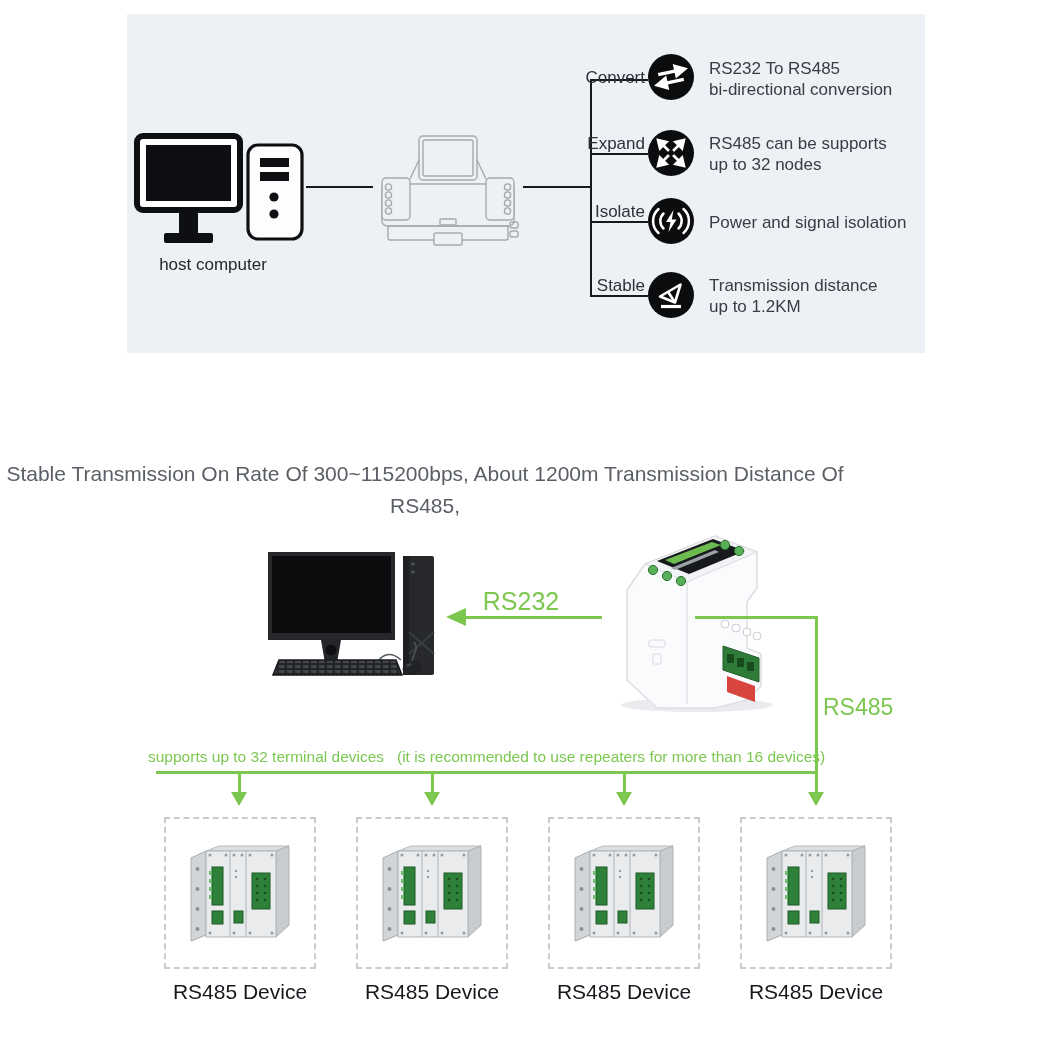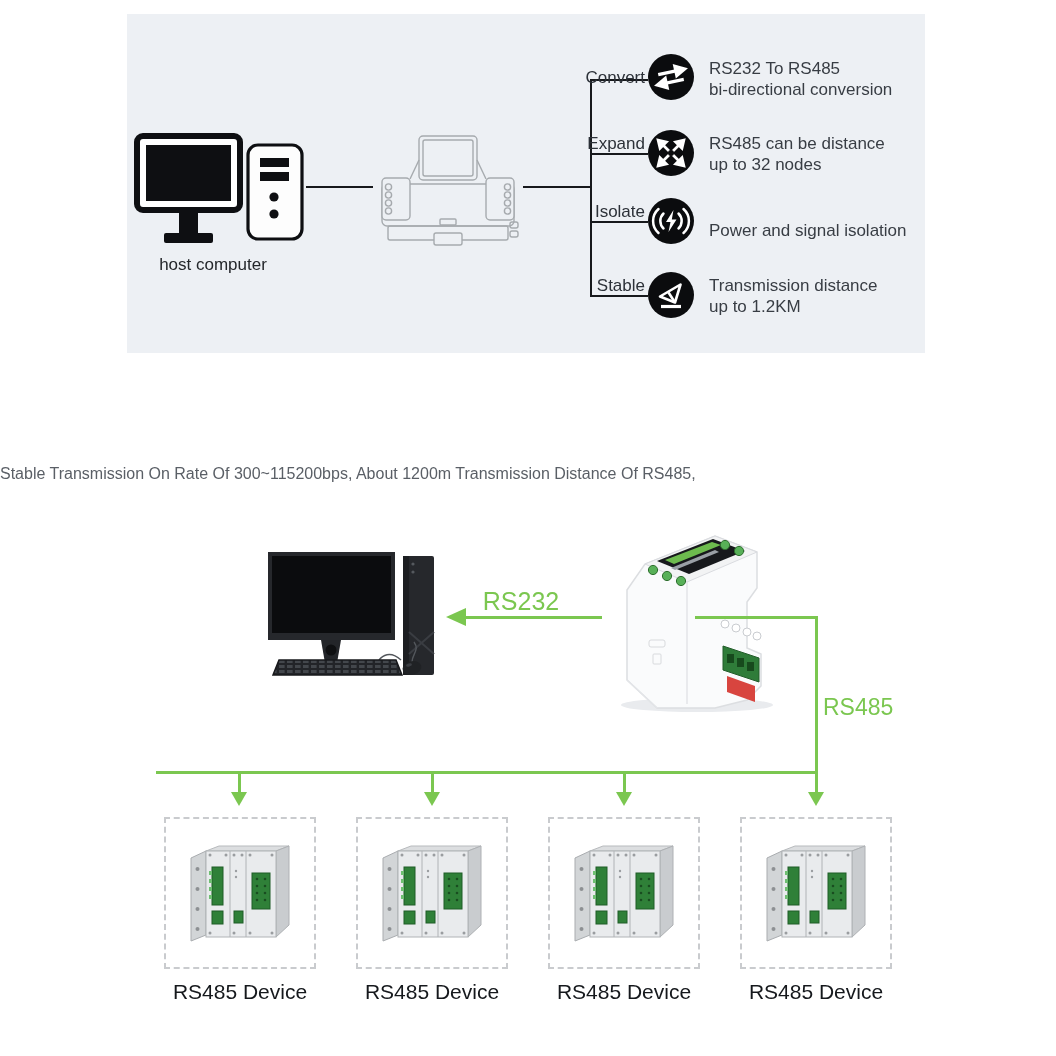"RS485 can be distance" div { text: distance -> supports }
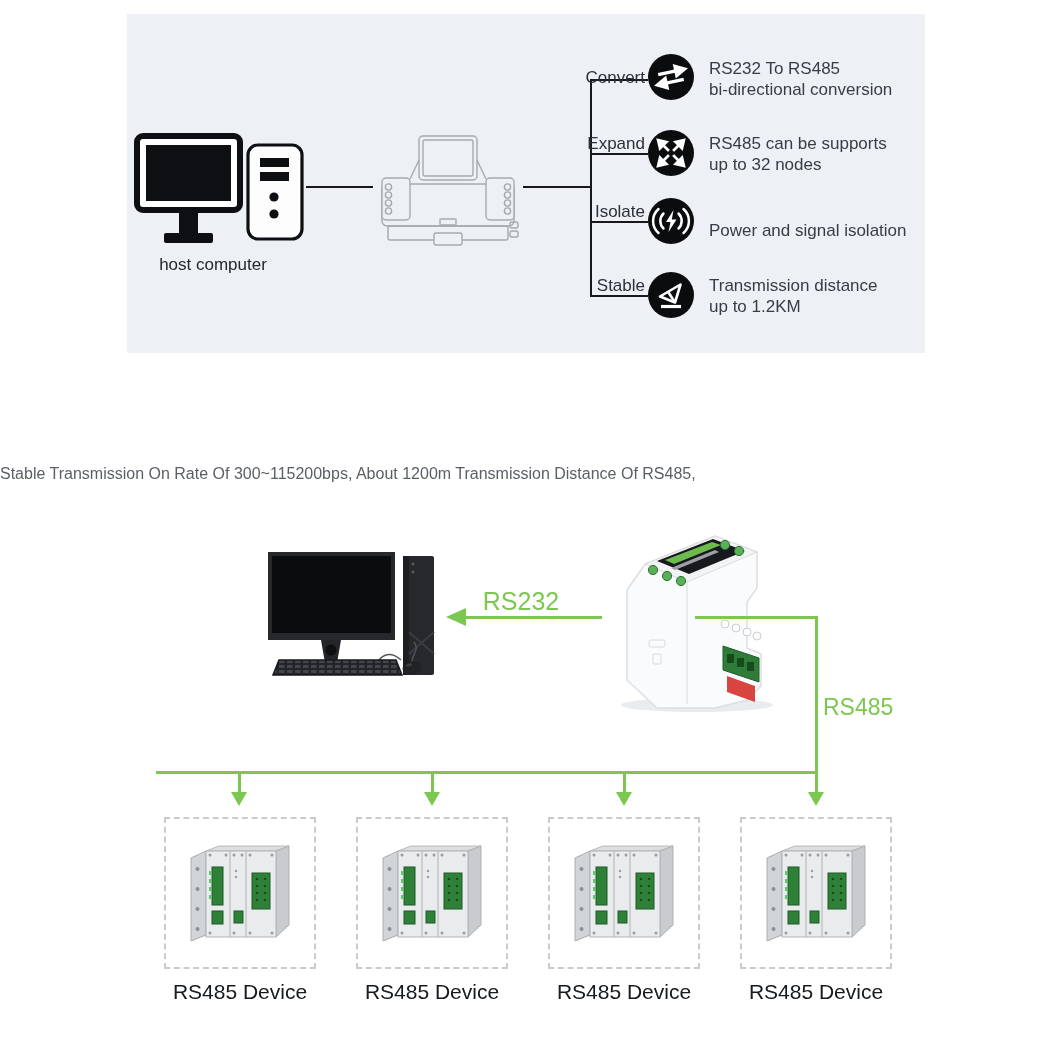"Power and signal isolation" div.abs { margin-top: 8px -> none }
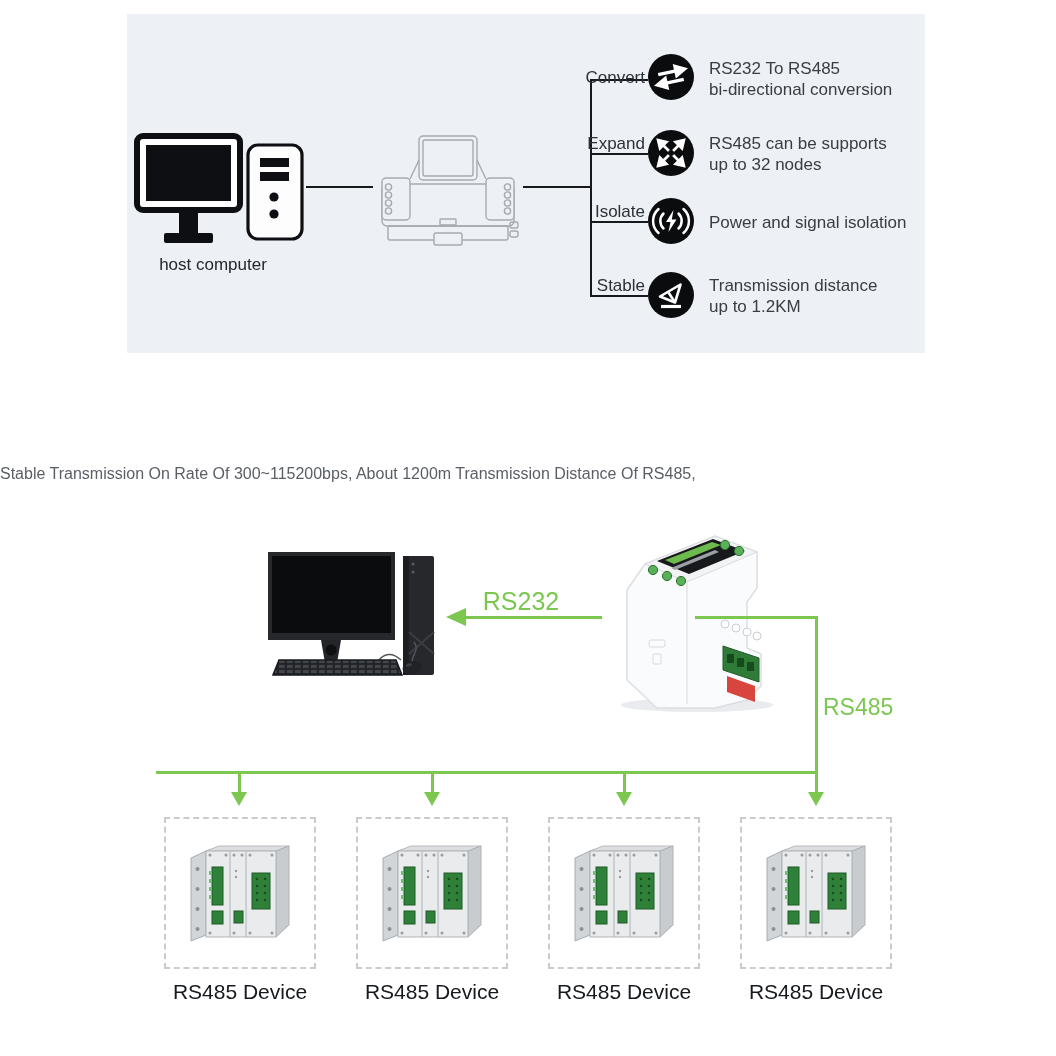"Stable Transmission On Rate Of" .subtitle { font-size: 16px -> 21px; text-align: none -> center }
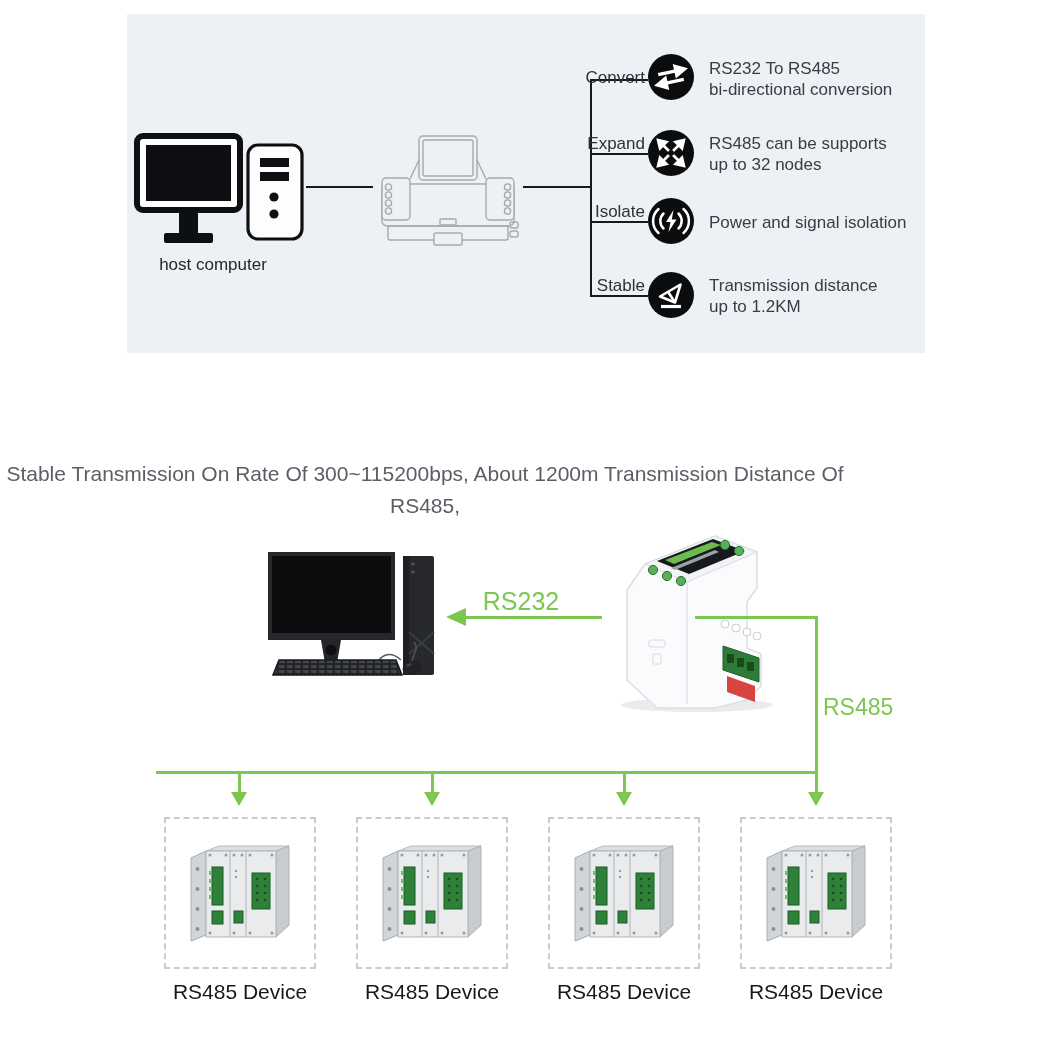"supports up to 32 terminal" div.abs { html: none -> <div>supports up to 32 terminal devices (it is recommended to use repeaters for more than 16 devices)</div> }
